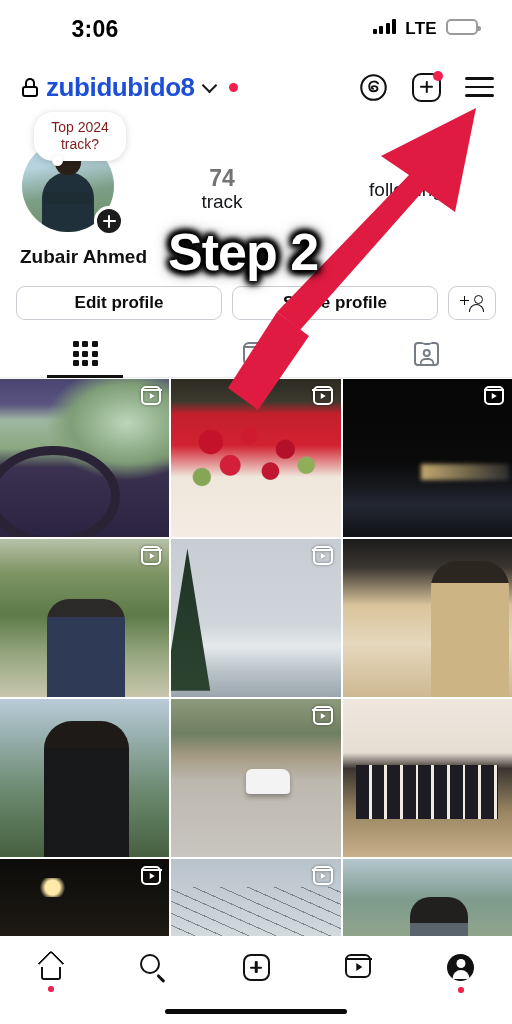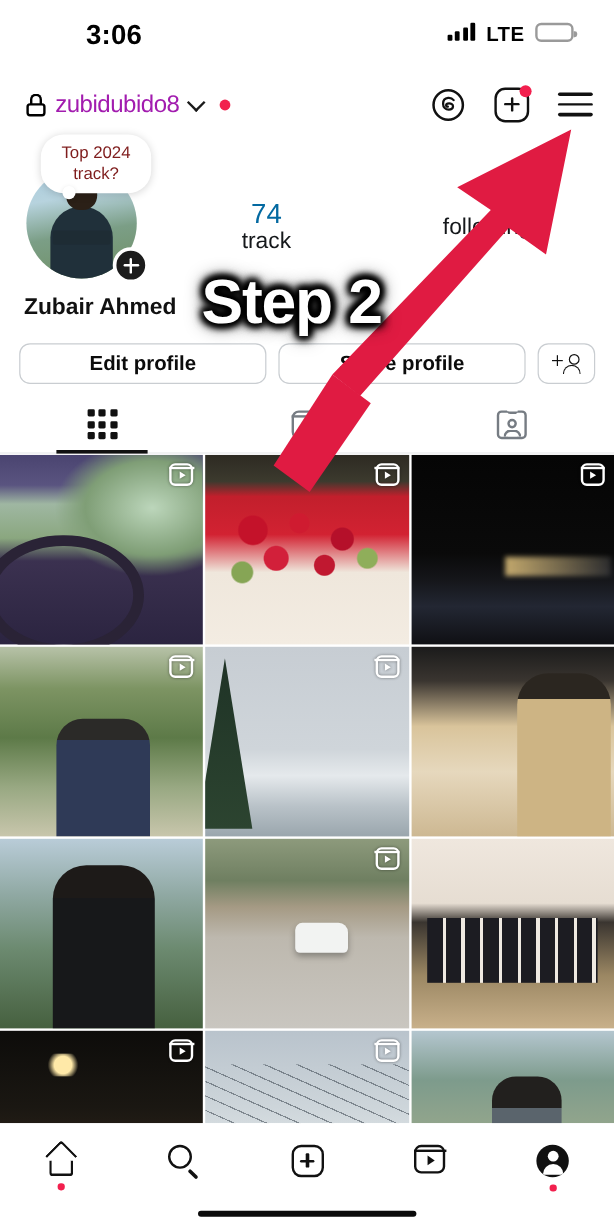"zubidubido8" #username-text { color: #a21caf -> #1d4ed8; font-size: 20px -> 26px; font-weight: normal -> bold }
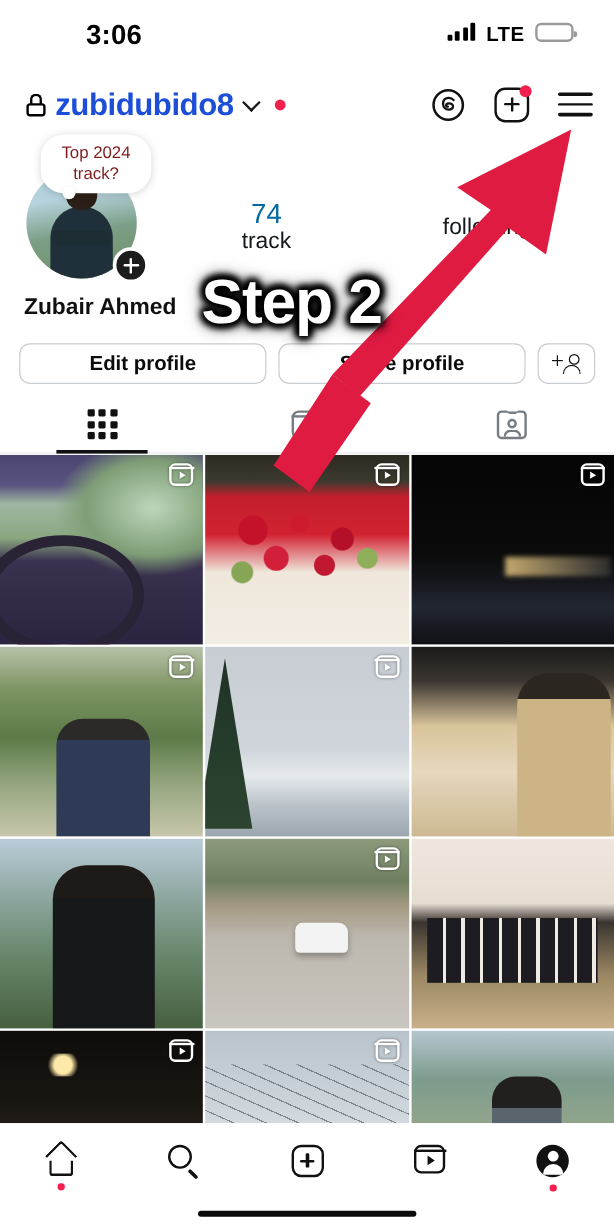"74" .stat .num { color: #0369a1 -> #737373; font-weight: normal -> bold }
